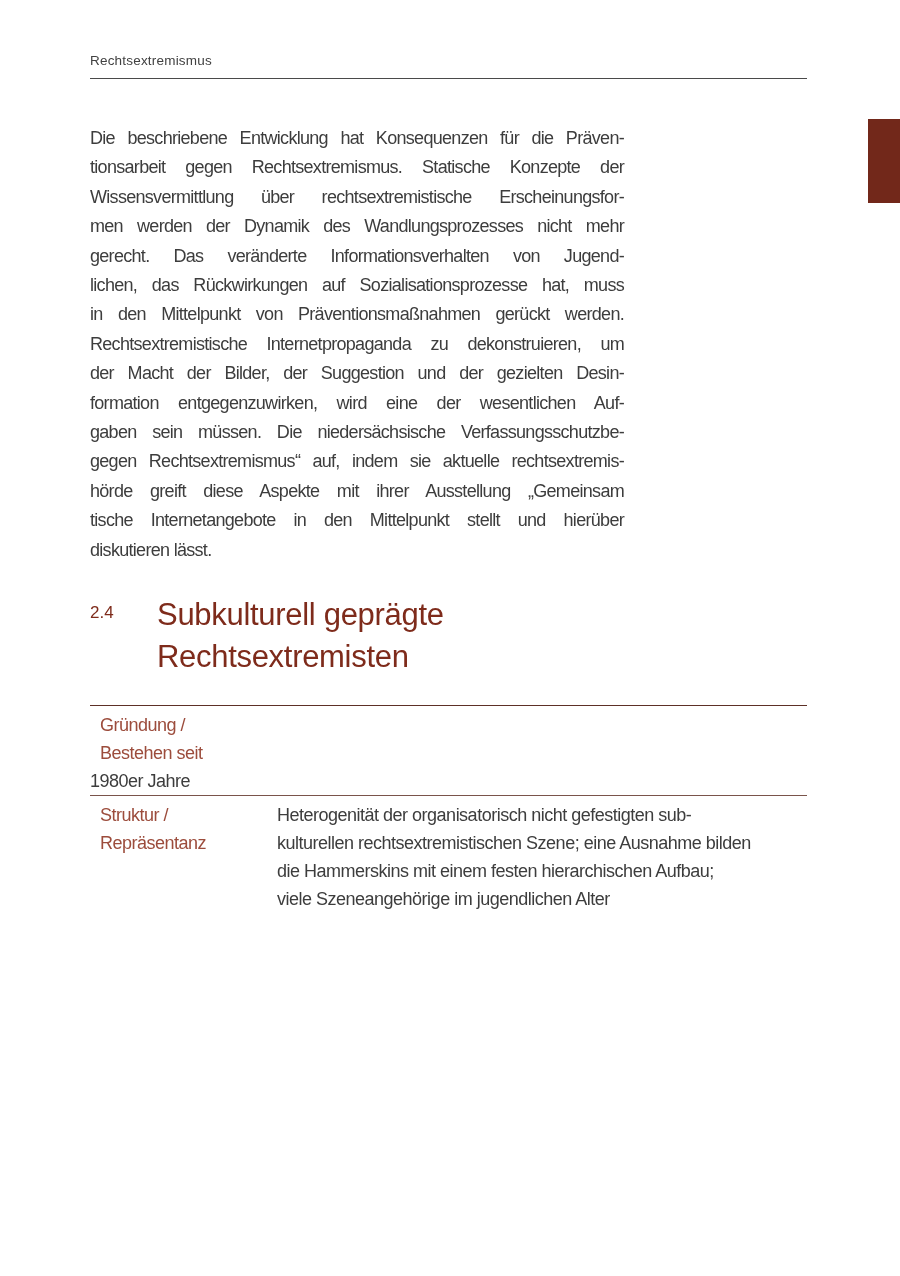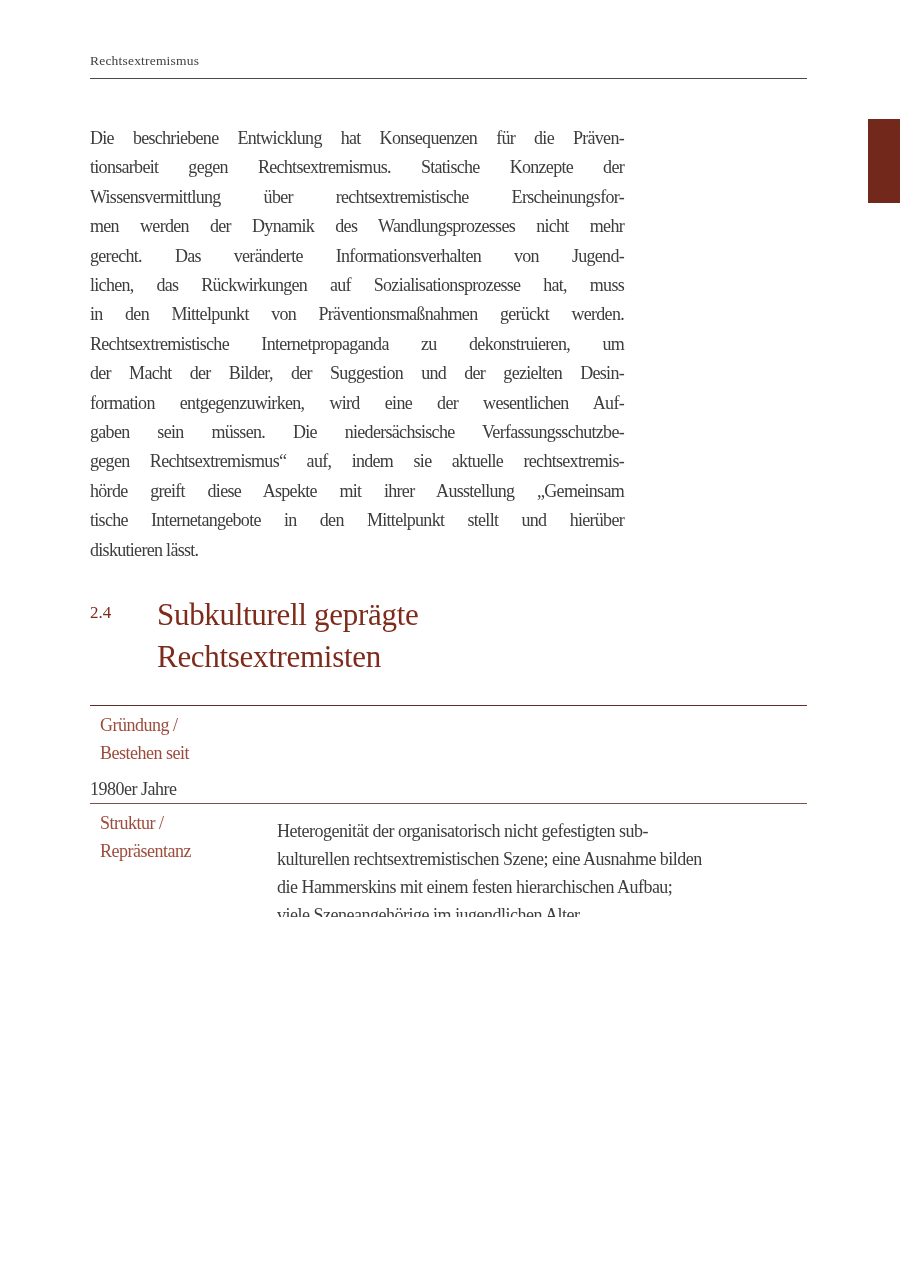"Rechtsextremismus" .page { font-family: Liberation Serif, serif -> Liberation Sans, sans-serif }
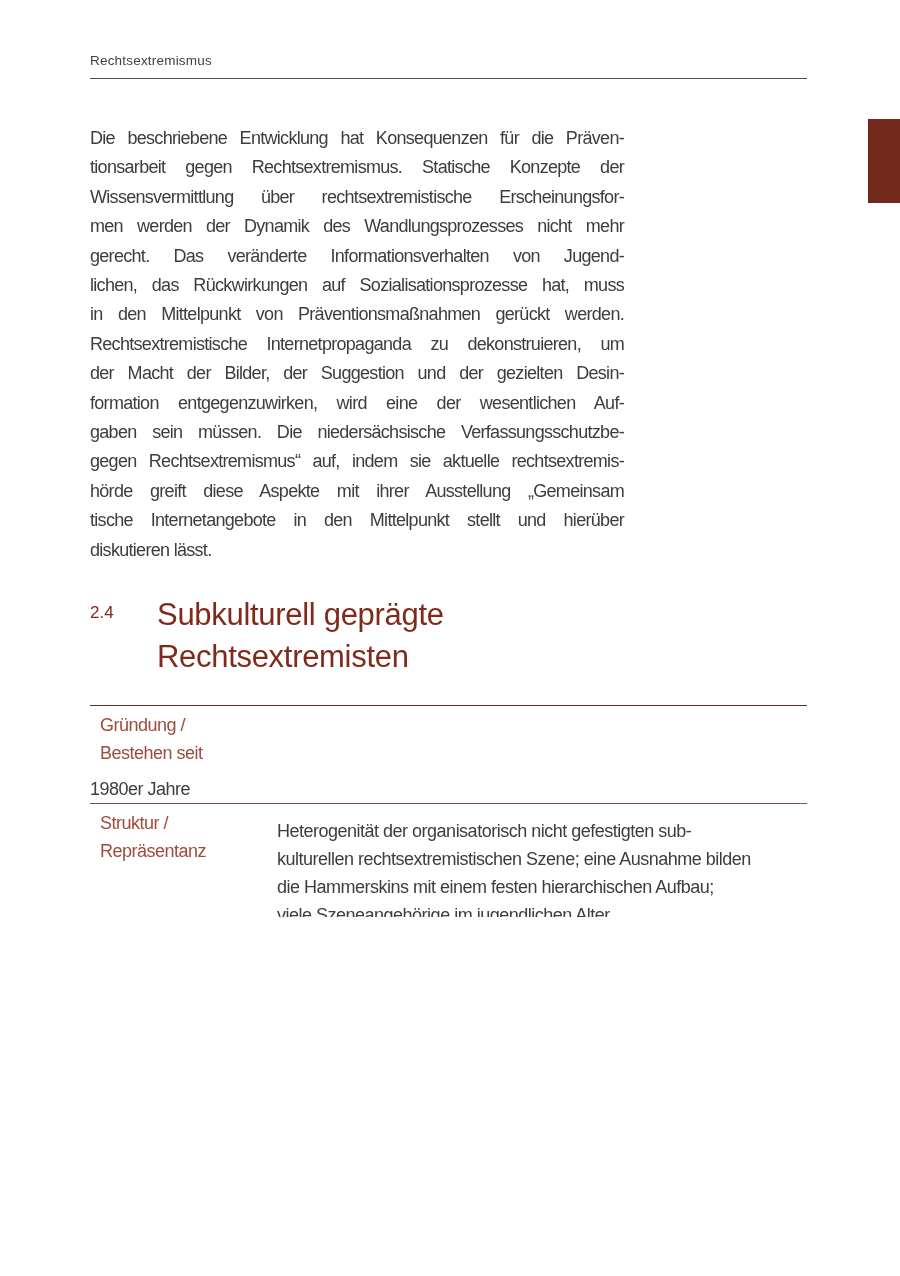"1980er Jahre" .t-value { margin-top: 8px -> none }
